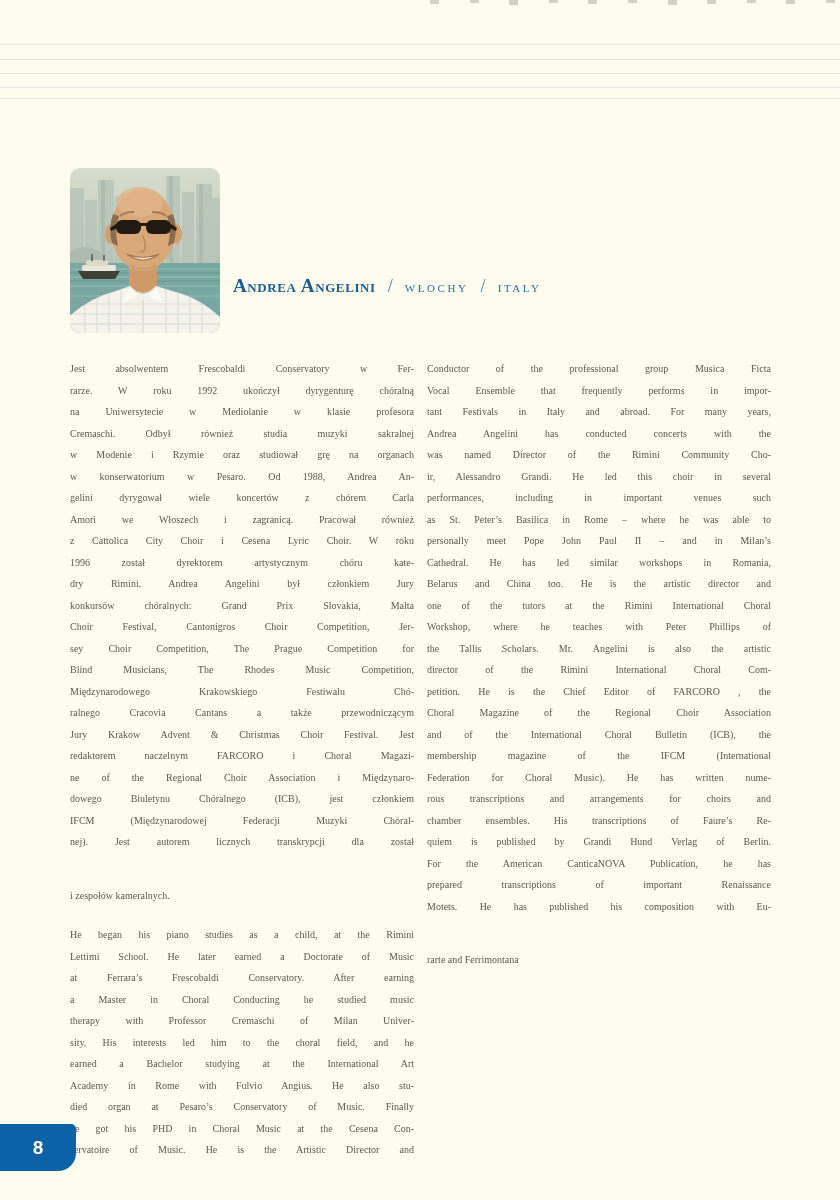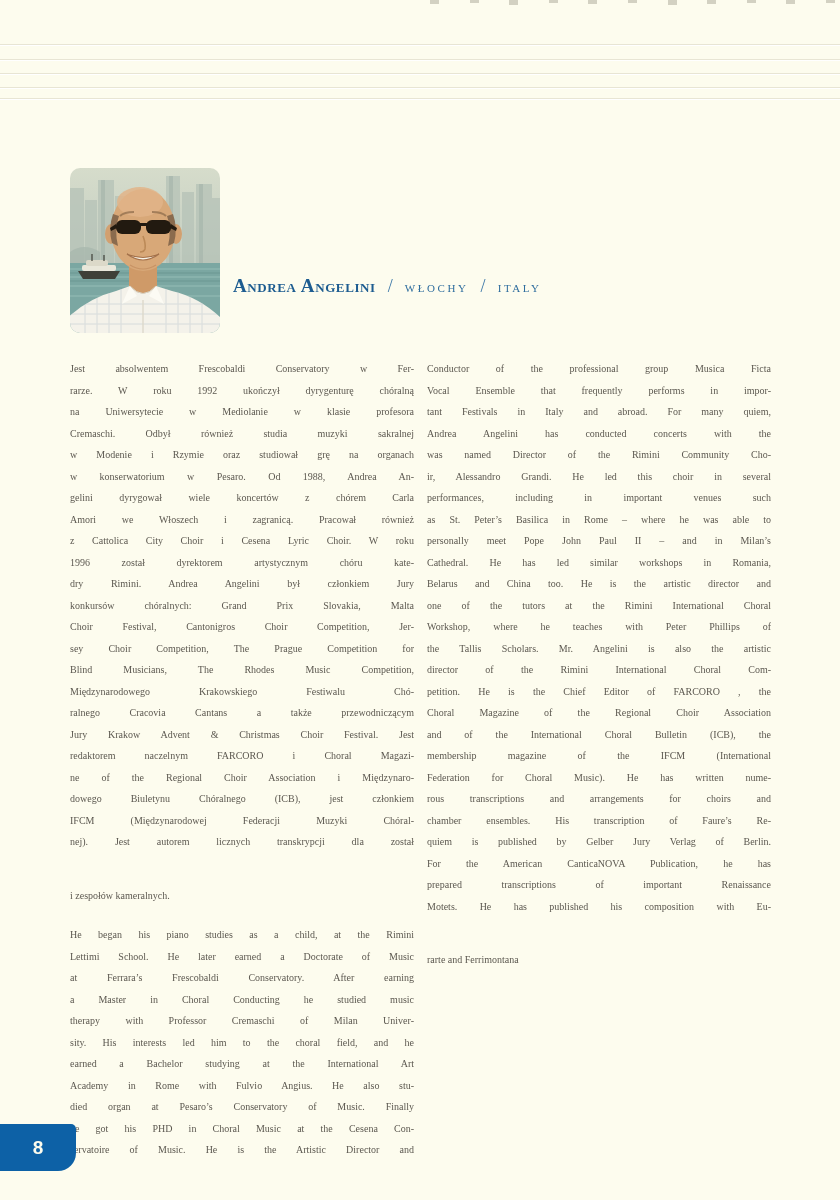"tant Festivals in Italy and" div.tl { text: quiem -> years }
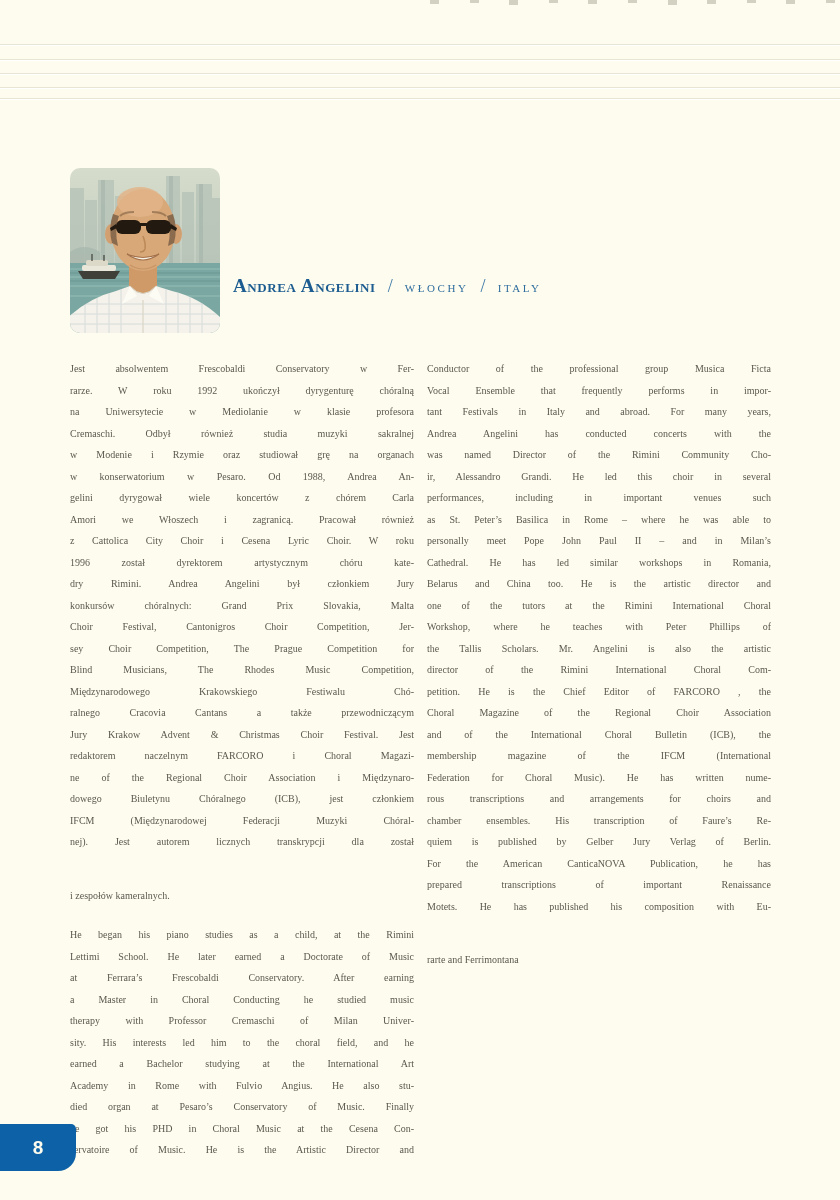"chamber ensembles. His transcription of" div.tl { text: transcription -> transcriptions }
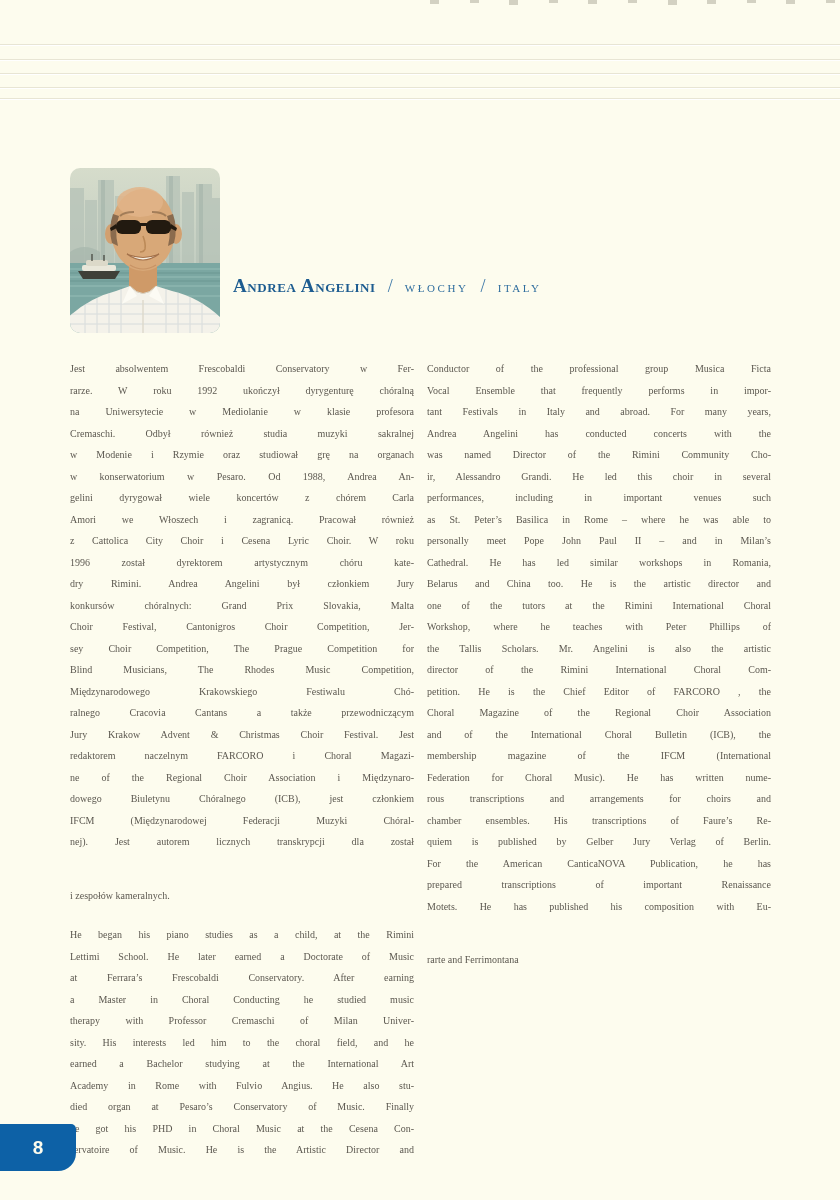"quiem is published by Gelber" div.tl { text: Gelber Jury -> Grandi Hund }
